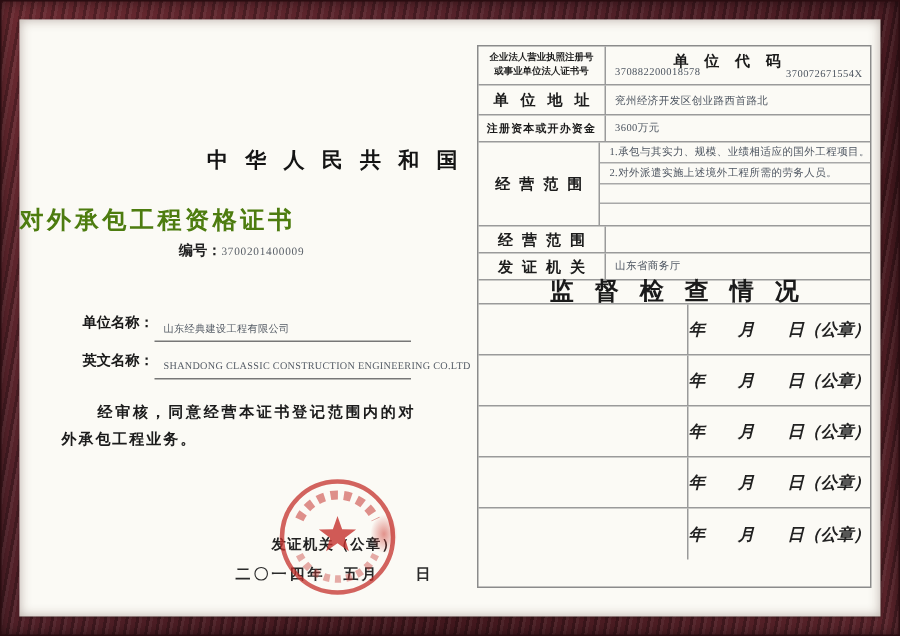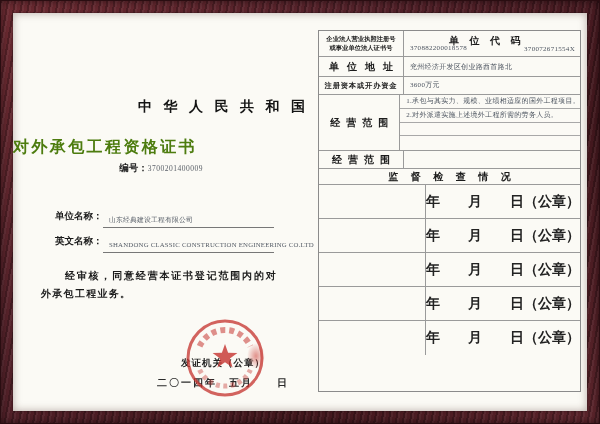"发证机关" div.trow { html: none -> <div> <div>发证机关</div> <div> <span>山东省商务厅</span> </div> </div> }
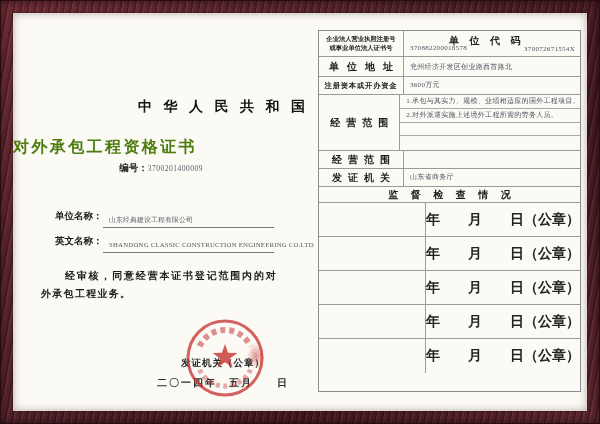"监 督 检 查 情" .insp-head { font-size: 10px -> 16px }
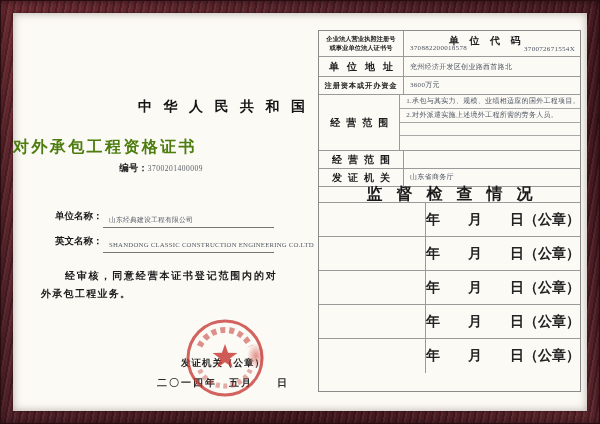"年 月 日（公章）" .daterow .dright { font-size: 14px -> 11px; font-style: none -> italic }
